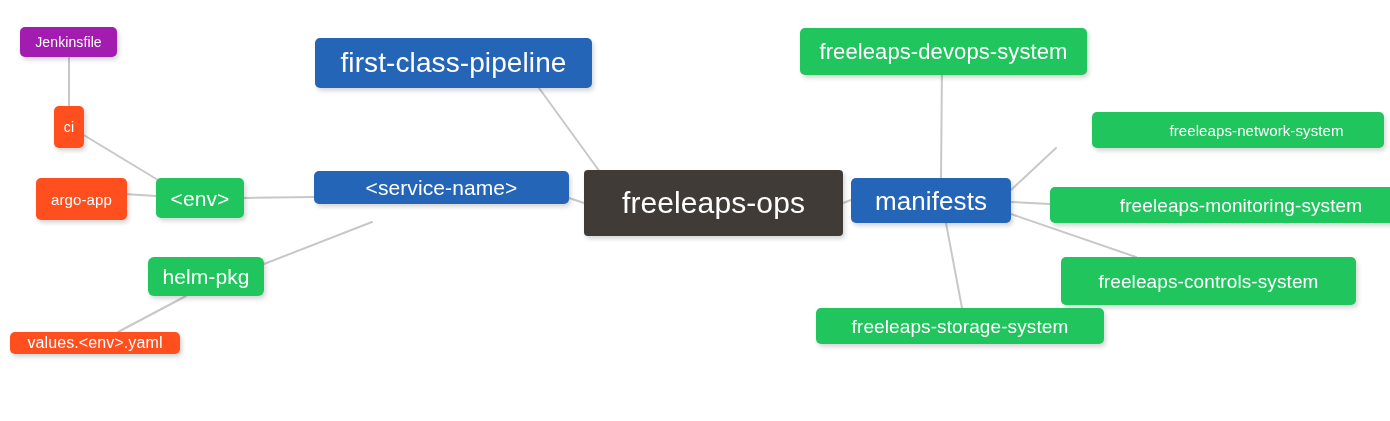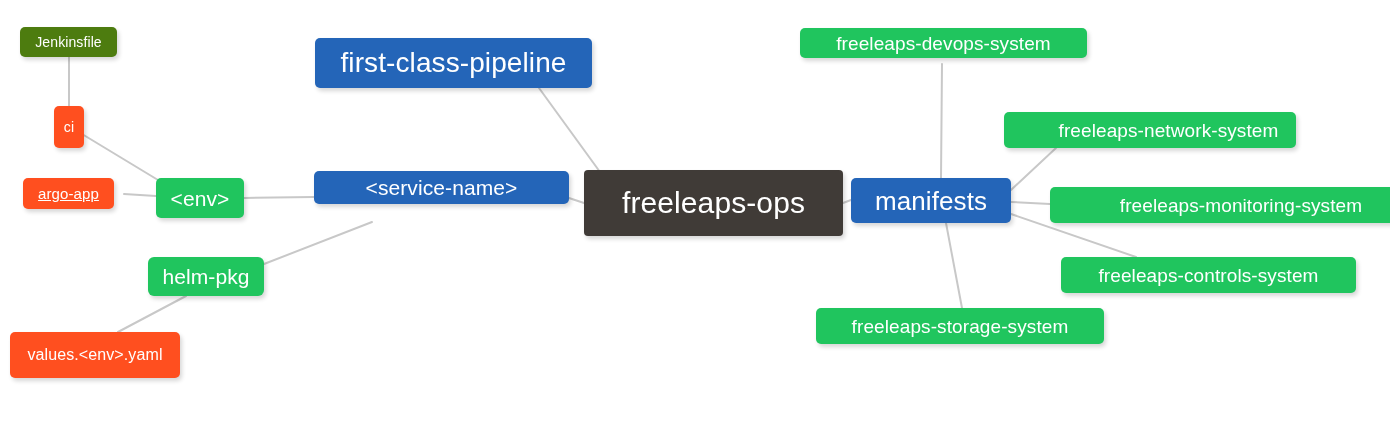"Jenkinsfile" .node.orange { background: #4d7c0f -> #a21caf }
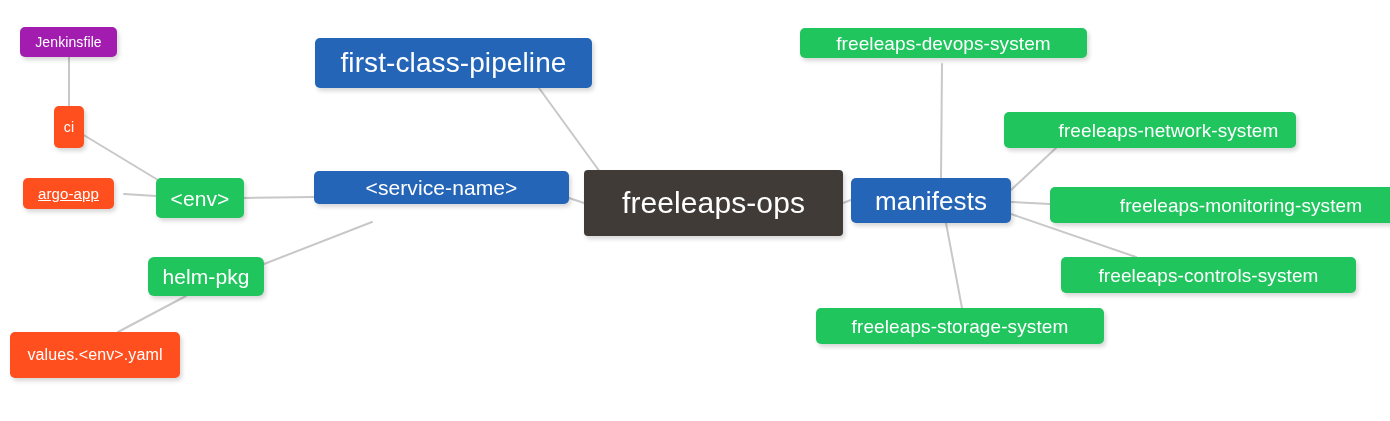"freeleaps-devops-system" div.node { font-size: 19px -> 22px; height: 30px -> 47px }
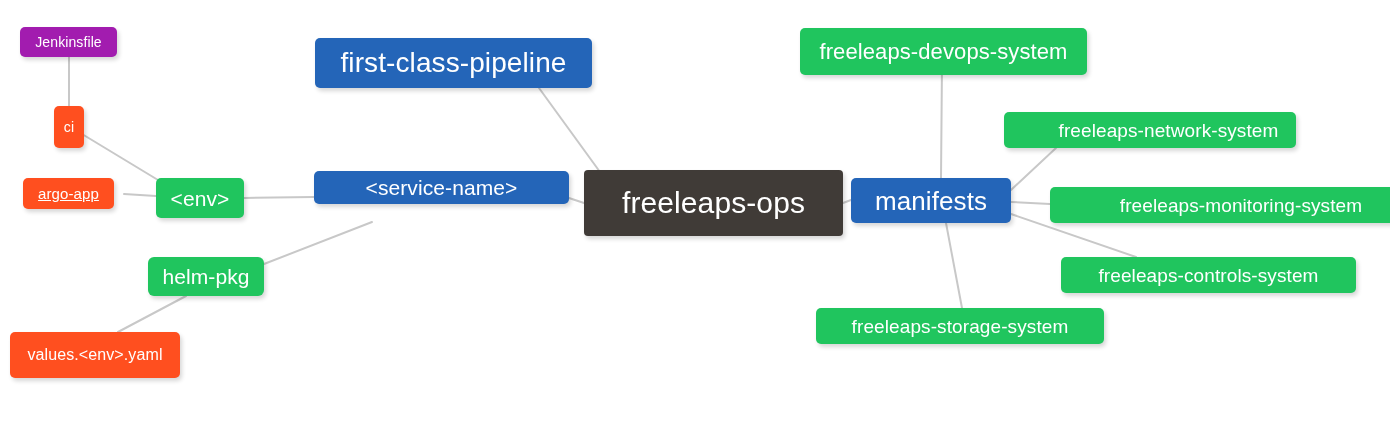"freeleaps-network-system" div.node { font-size: 19px -> 15px; left: 1004px -> 1092px }
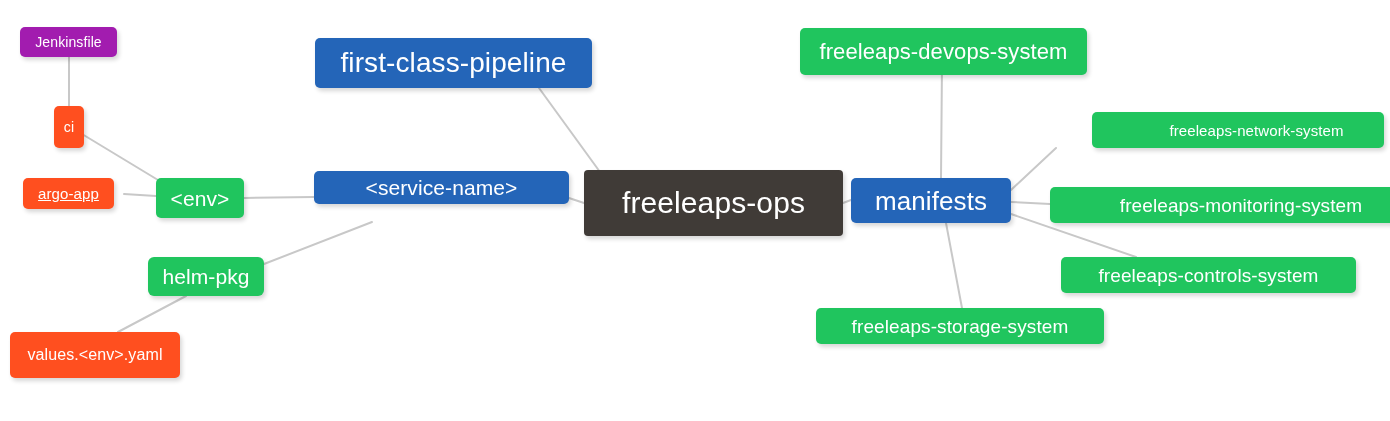"argo-app" div.node { height: 31px -> 42px; left: 23px -> 36px; text-decoration: underline -> none }
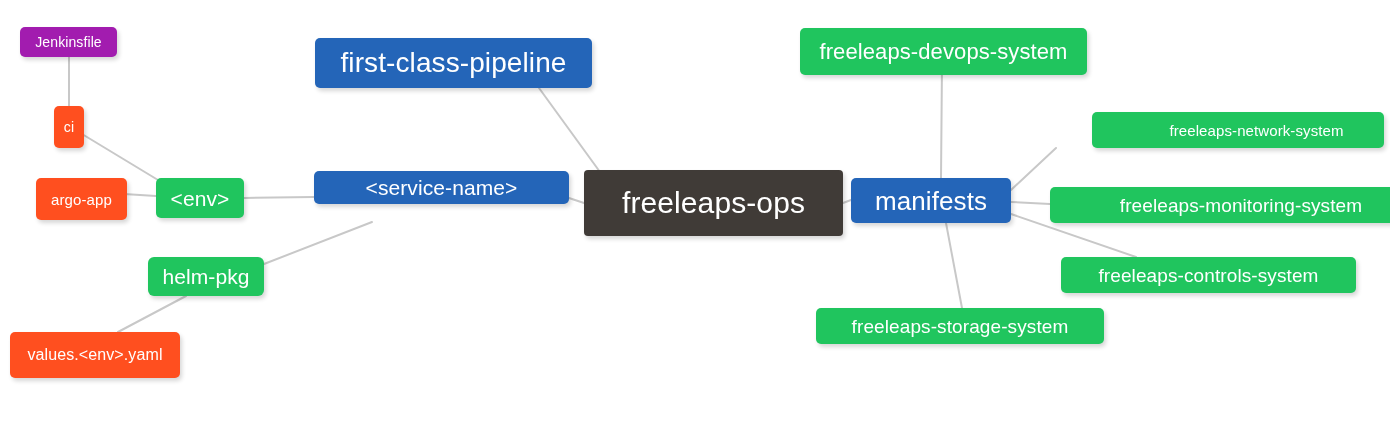"freeleaps-controls-system" div.node { height: 36px -> 48px }
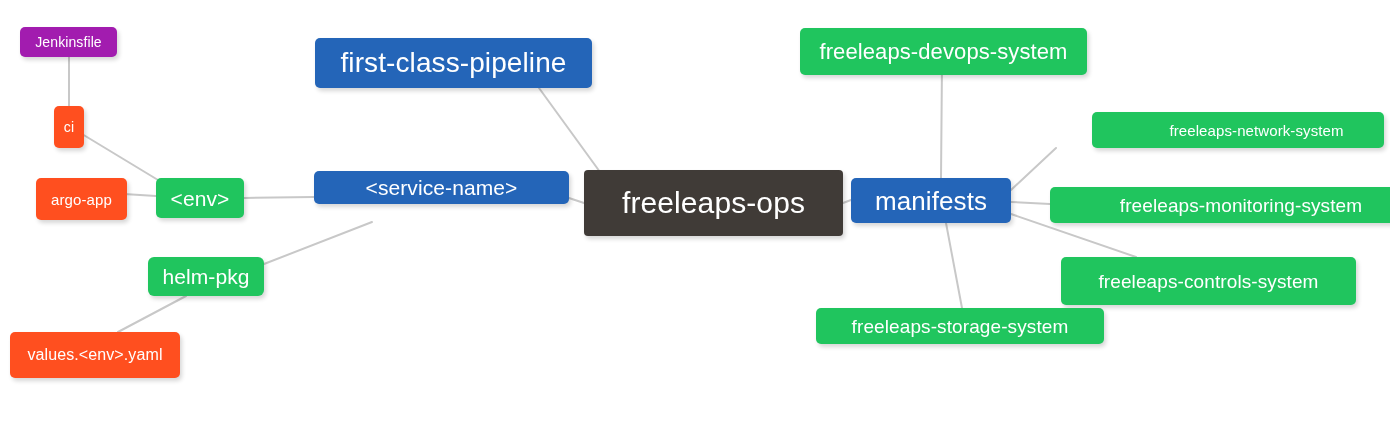"values.<env>.yaml" div.node { height: 46px -> 22px }
